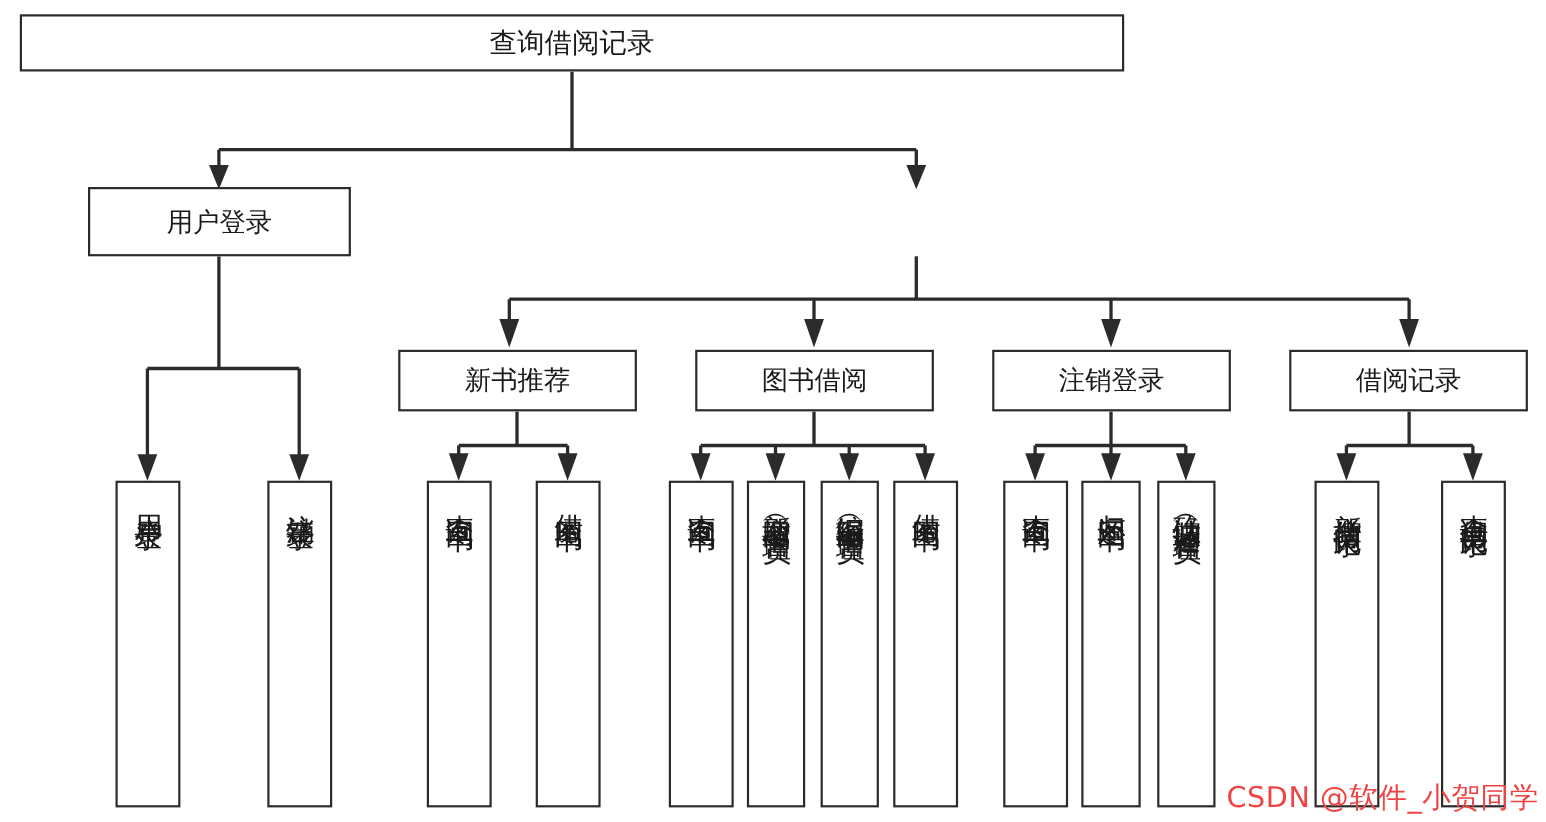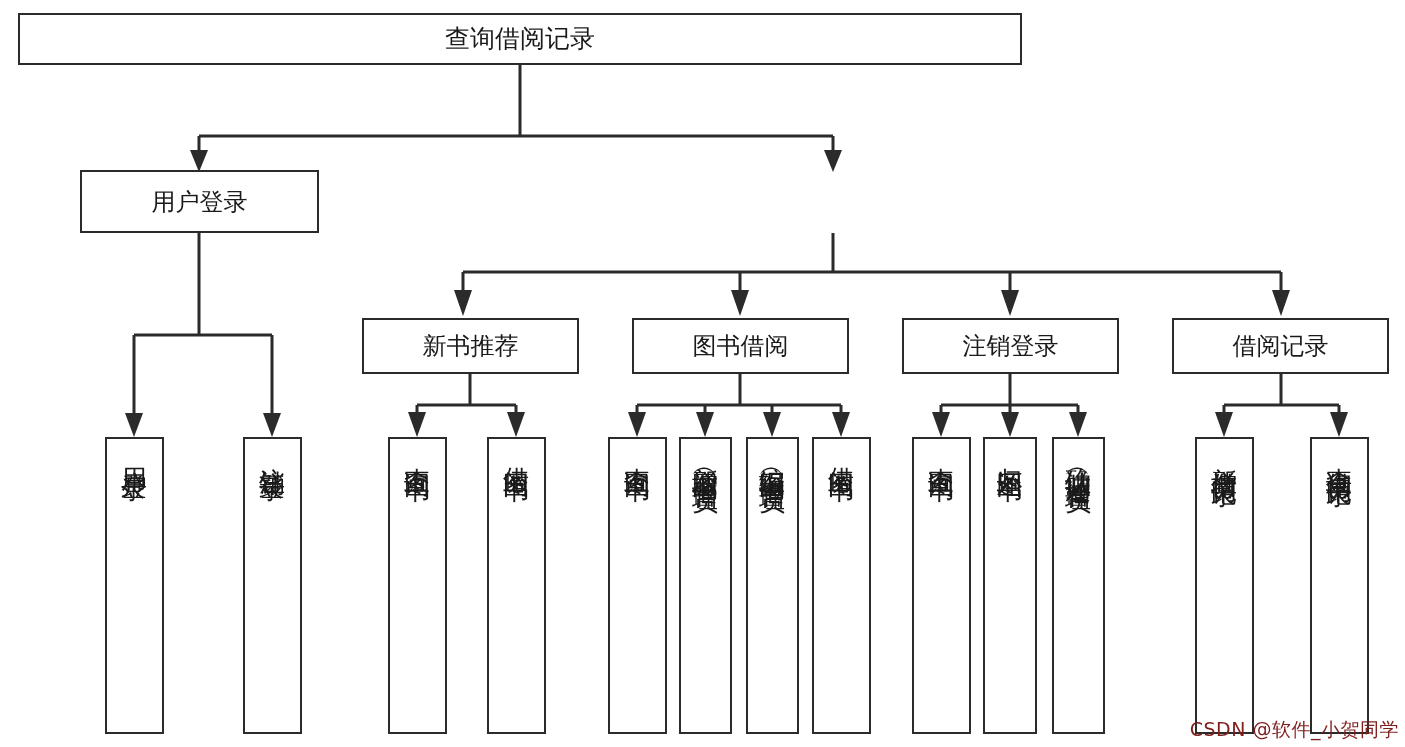"CSDN @软件_小贺同学" #watermark { color: #7f1d1d -> #ef4444; font-size: 19px -> 26px }
